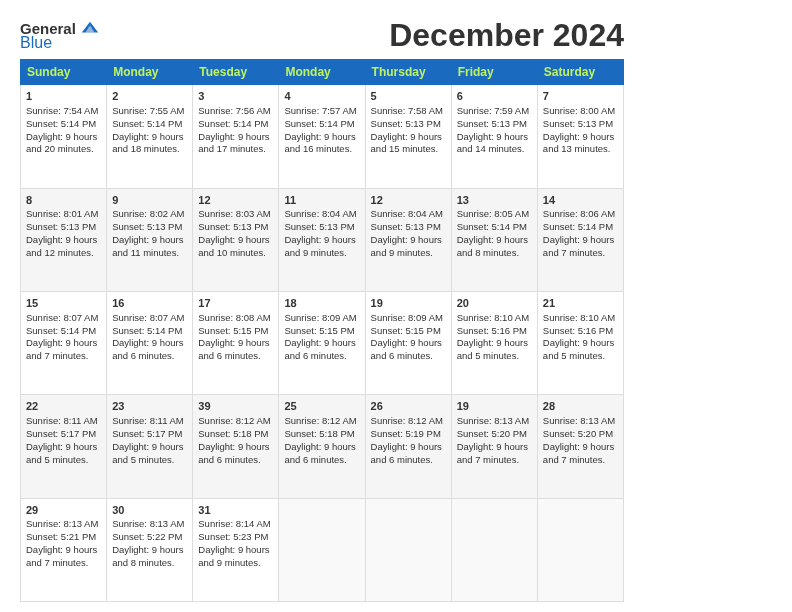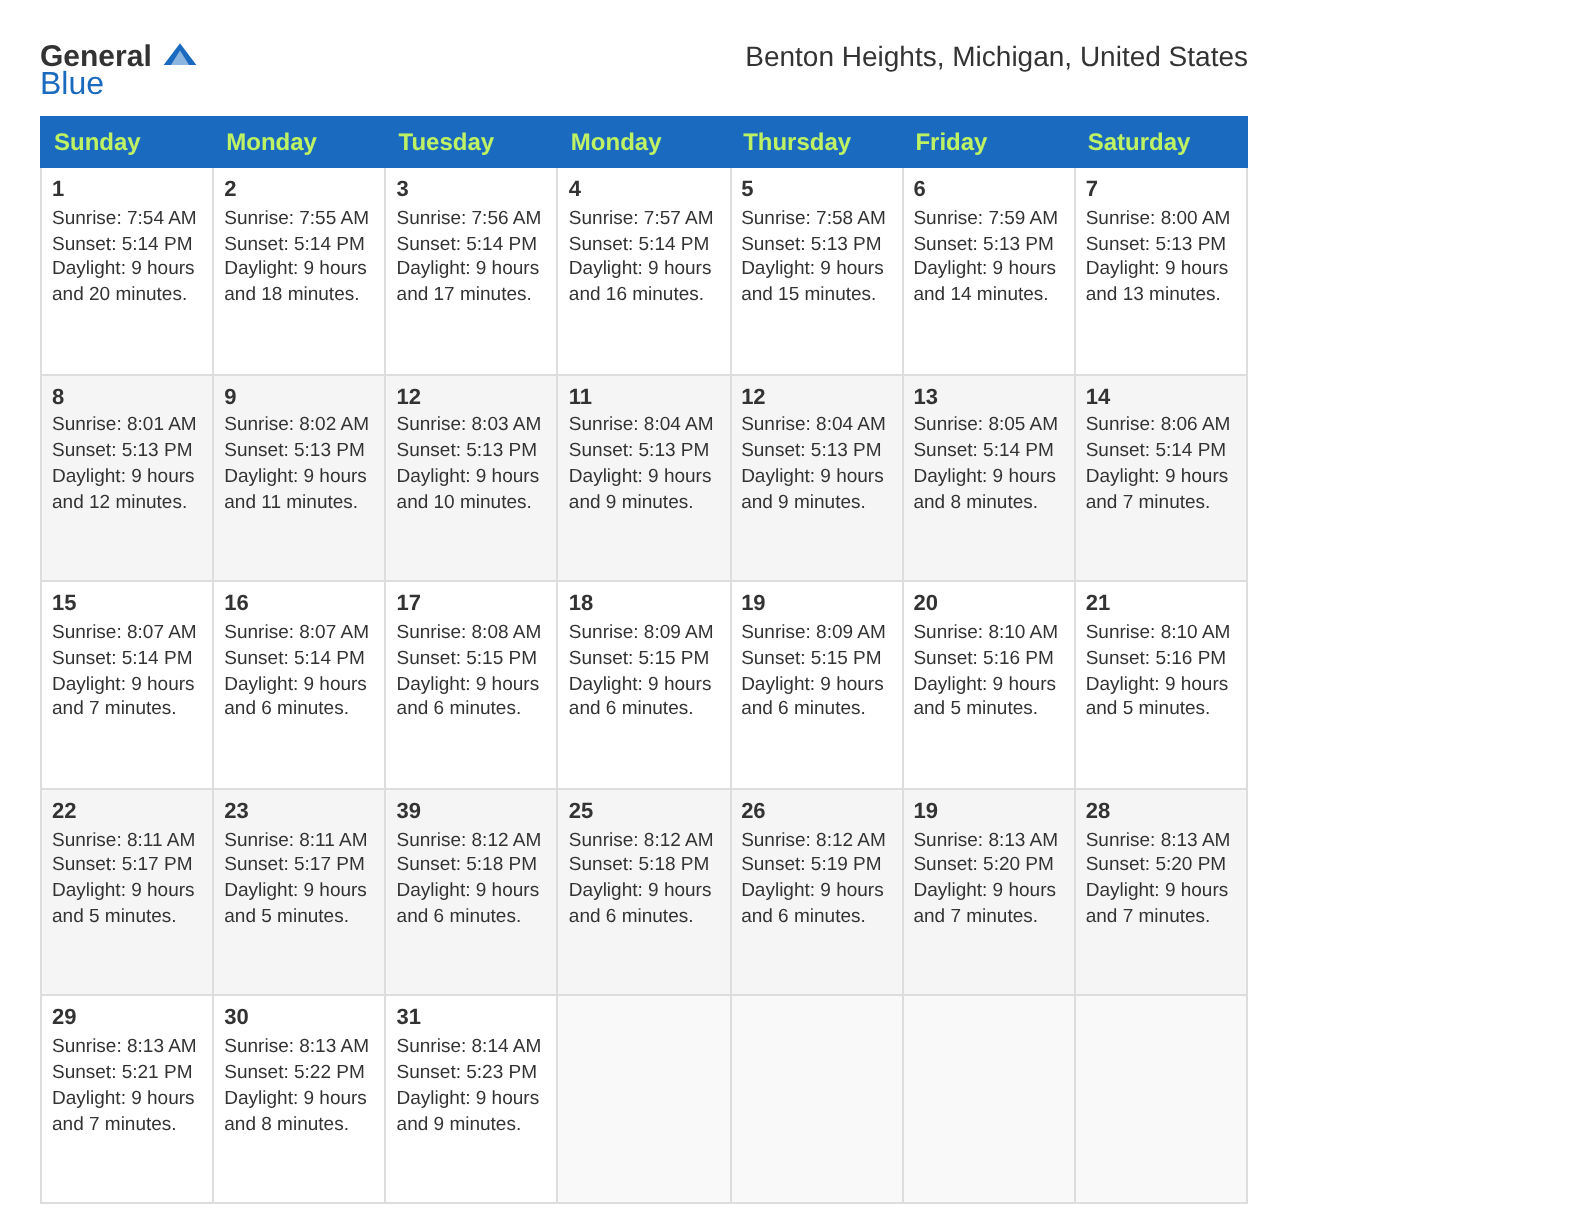"December 2024" div.main-title { html: none -> <div>December 2024</div> }
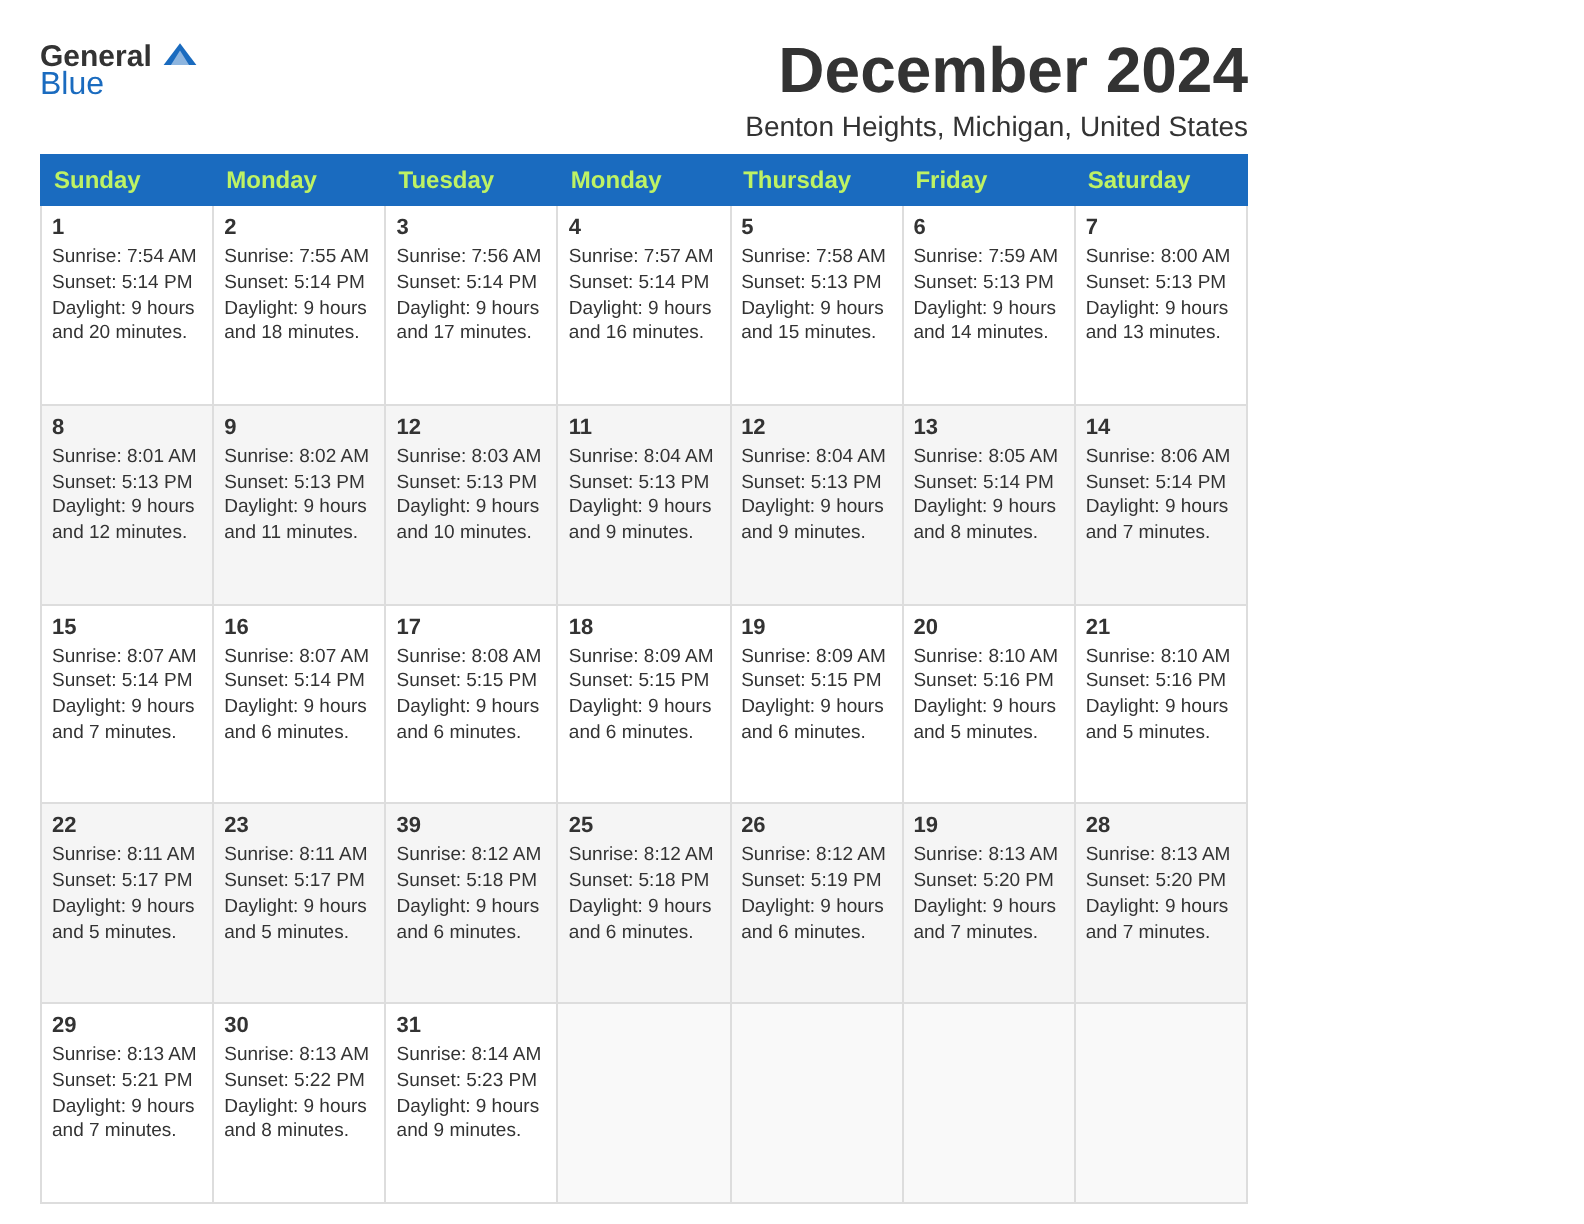"Benton Heights, Michigan, United States" div.subtitle { html: <div>Benton Heights, Michigan, United States</div> -> none }
